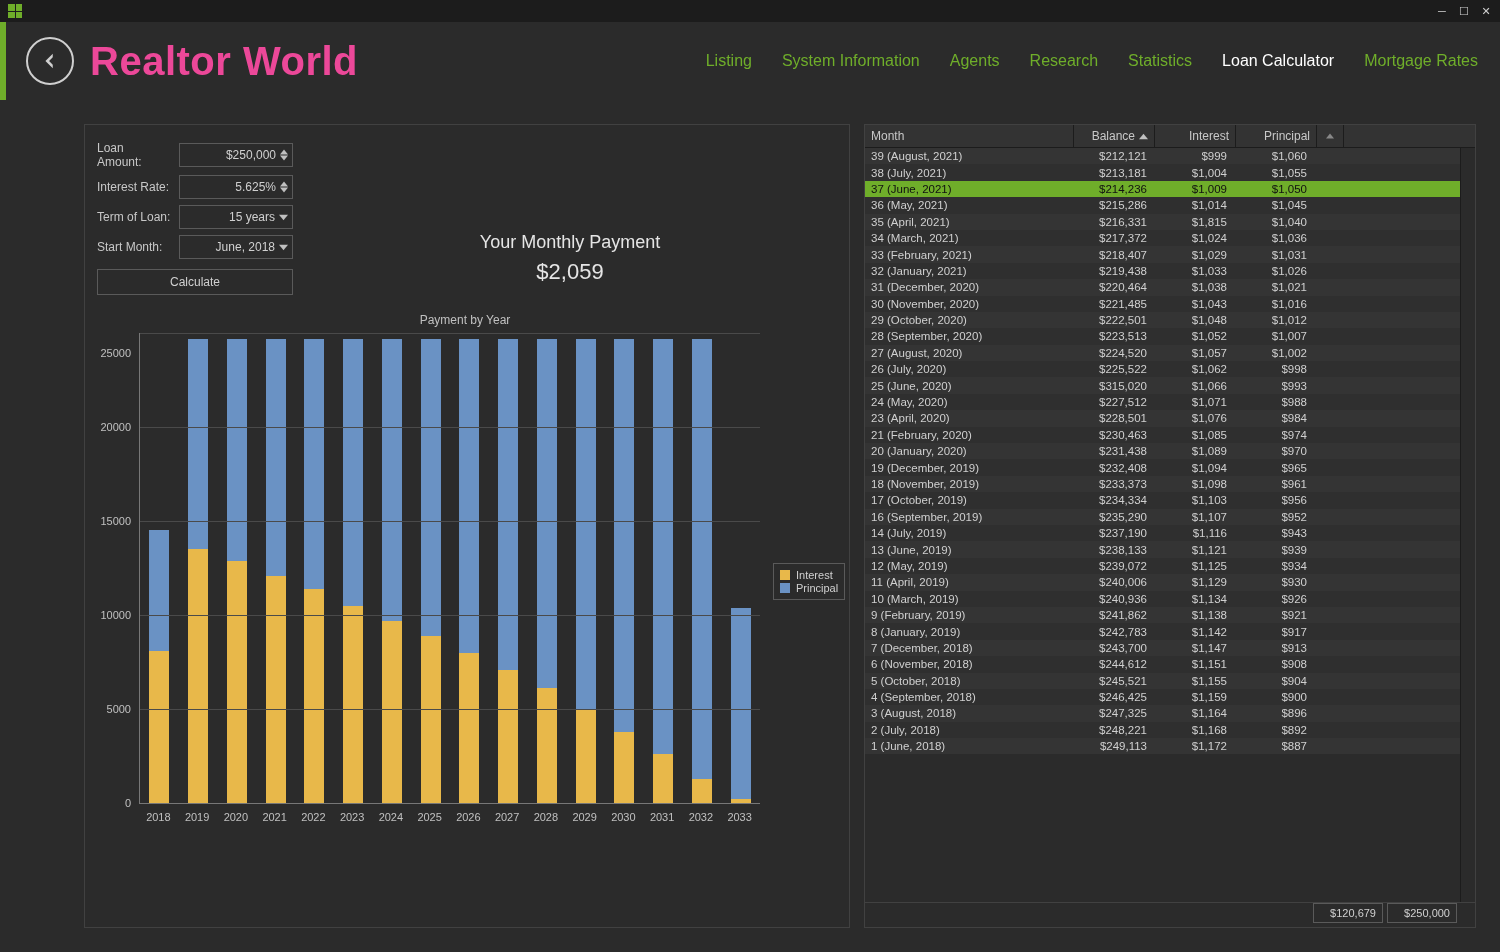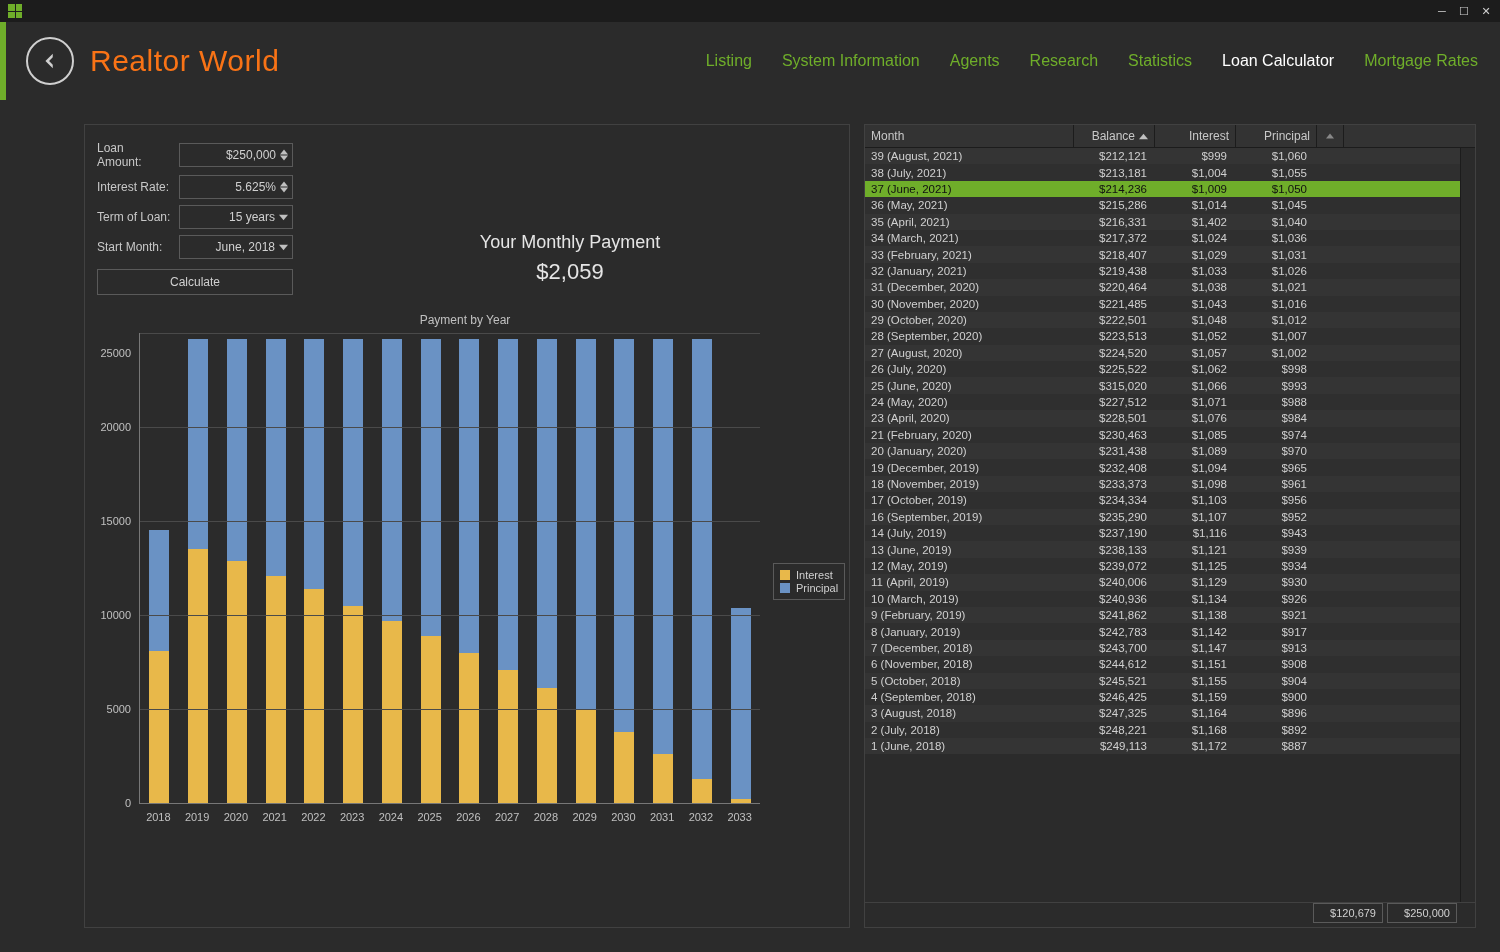"Realtor World" .header .title { color: #f97316 -> #ec4899; font-size: 30px -> 40px; font-weight: 400 -> 700 }
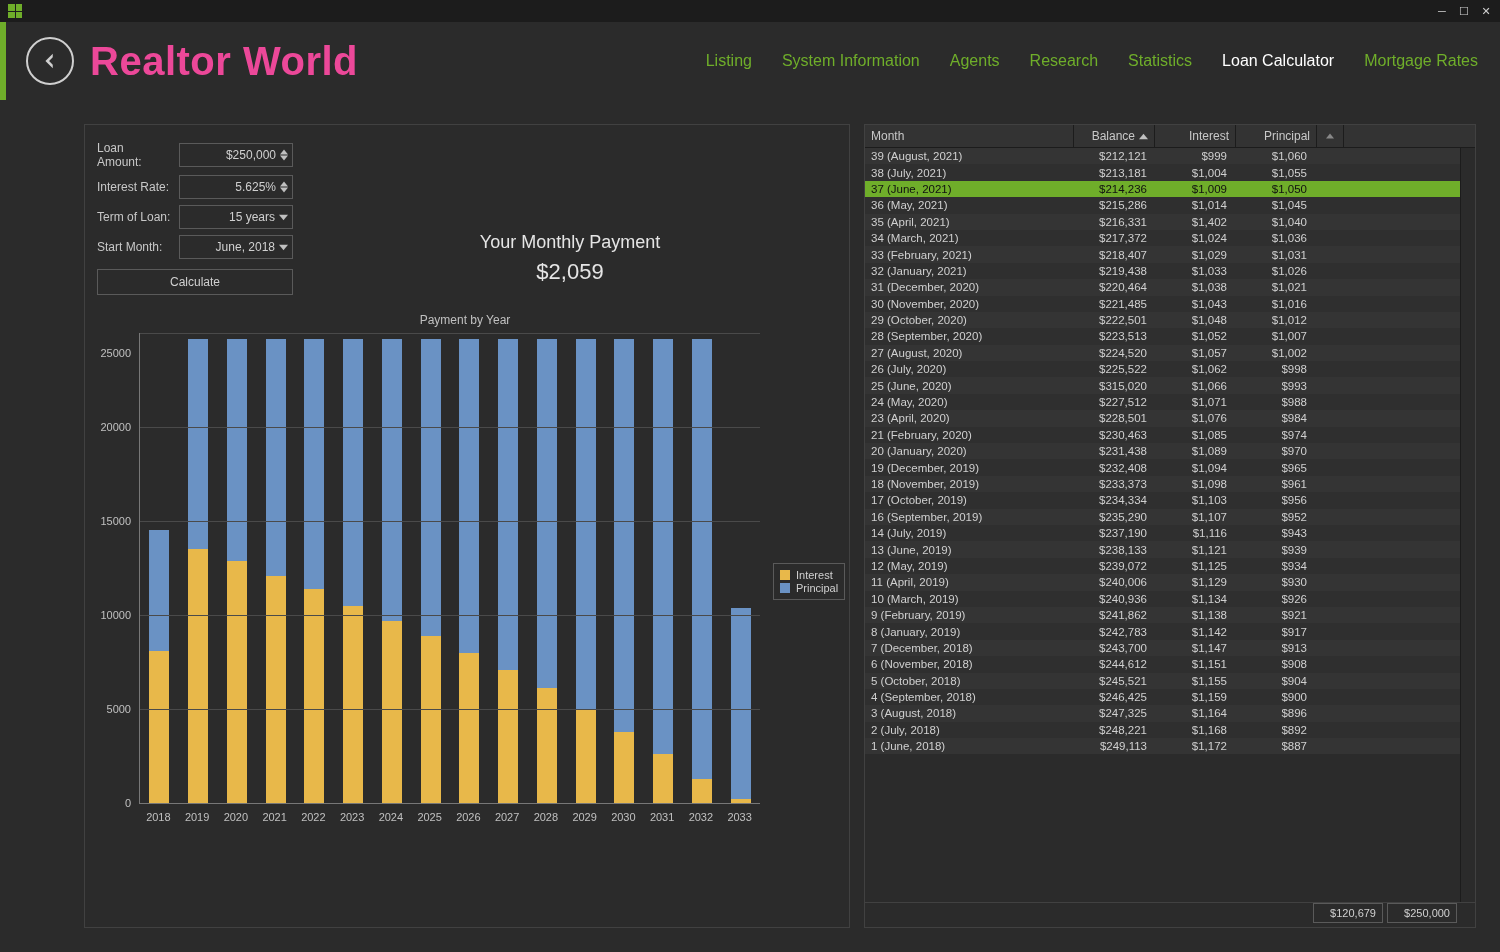"$1,402" div.td { text: $1,402 -> $1,815 }
